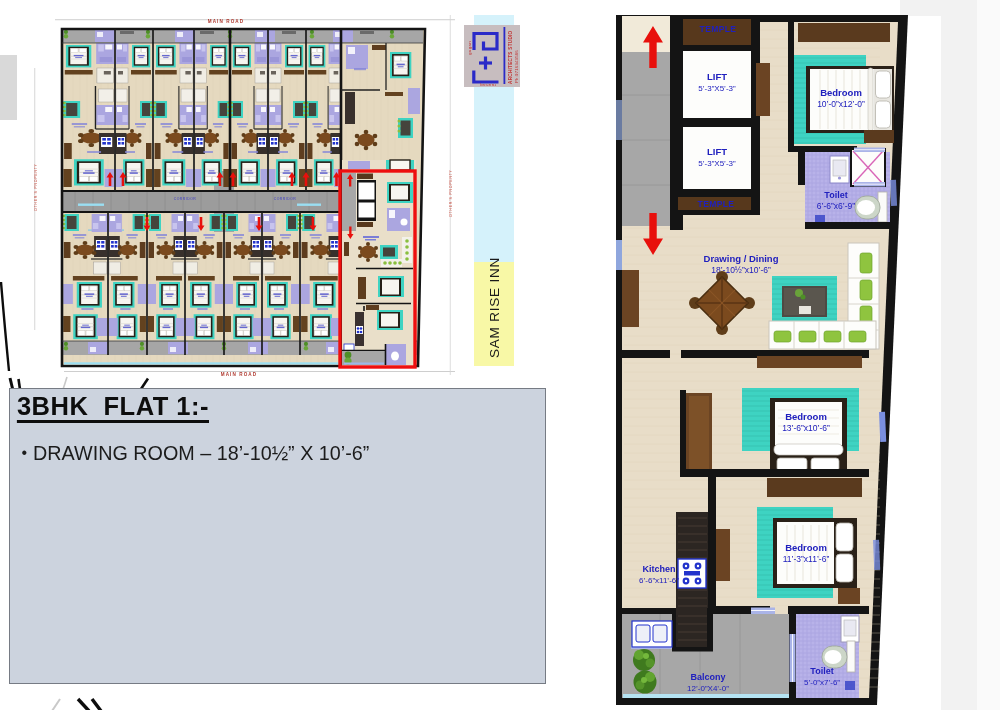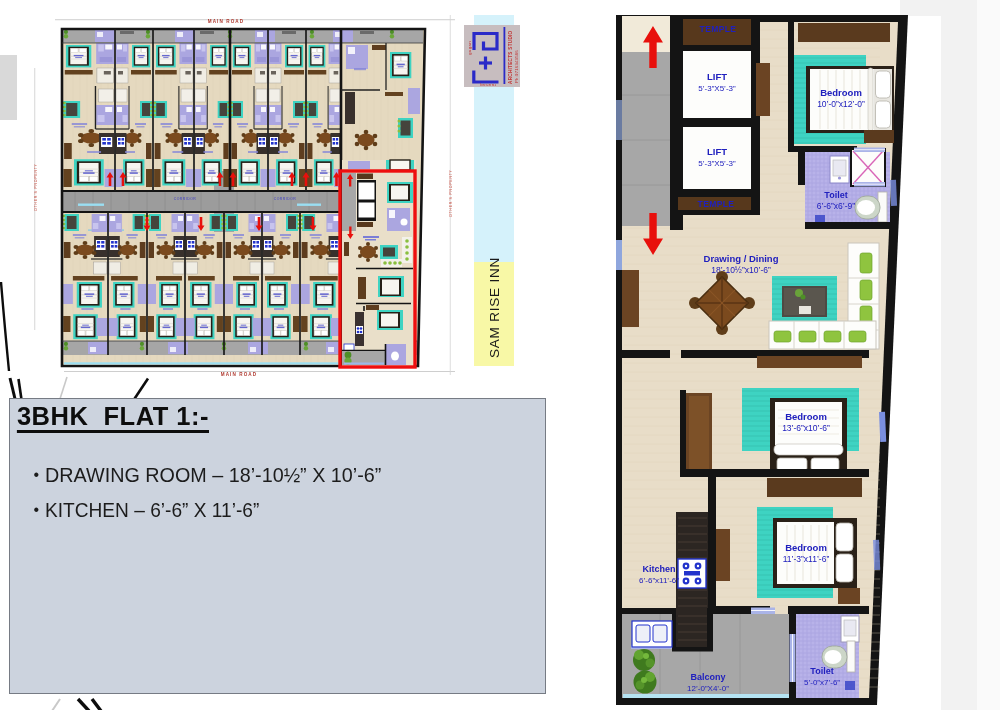"3BHK FLAT 1:-" #tbox { top: 398px -> 388px }
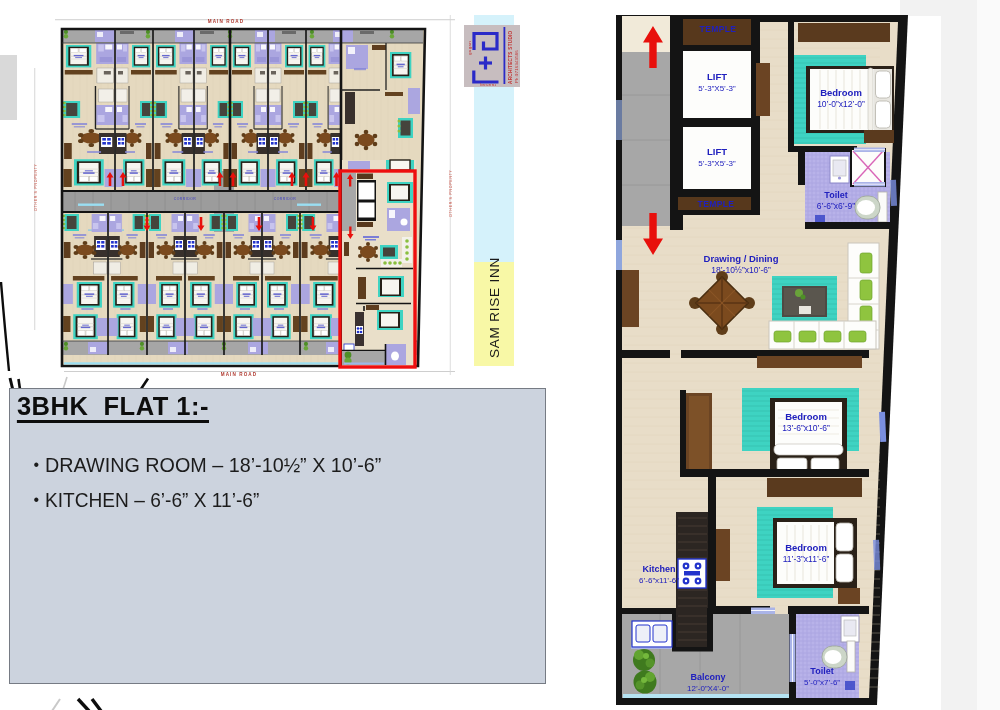"DRAWING ROOM – 18’-10½” X" #tbox ul { margin: 16px -> 4px }
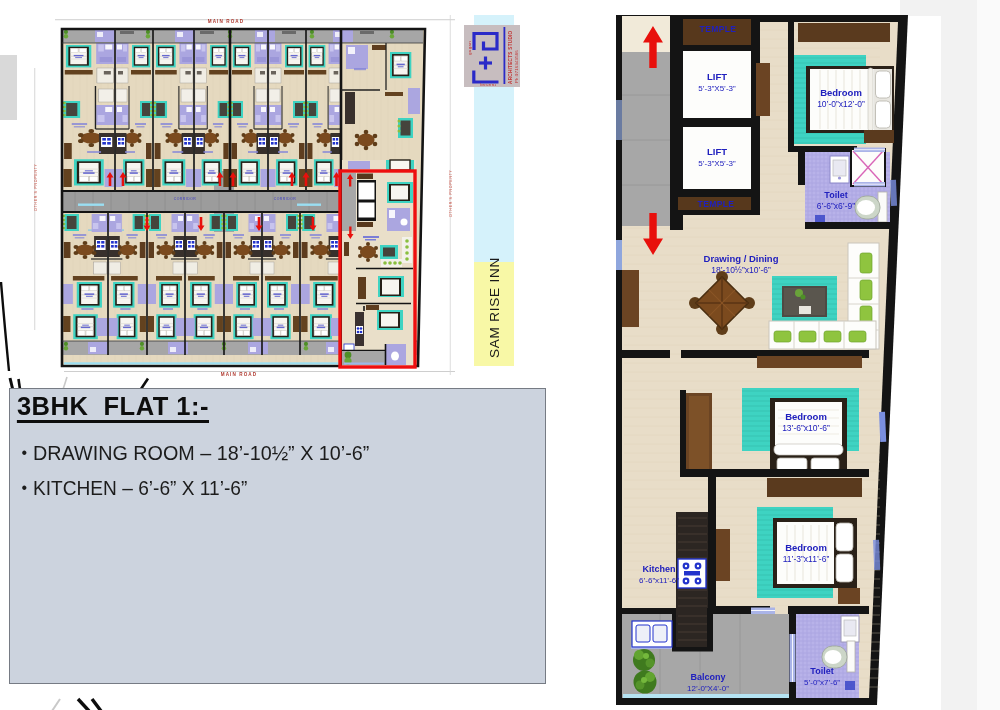"KITCHEN – 6’-6” X 11’-6”" li { html: <li><span>KITCHEN – 6’-6” X 11’-6”</span></li> -> none }
